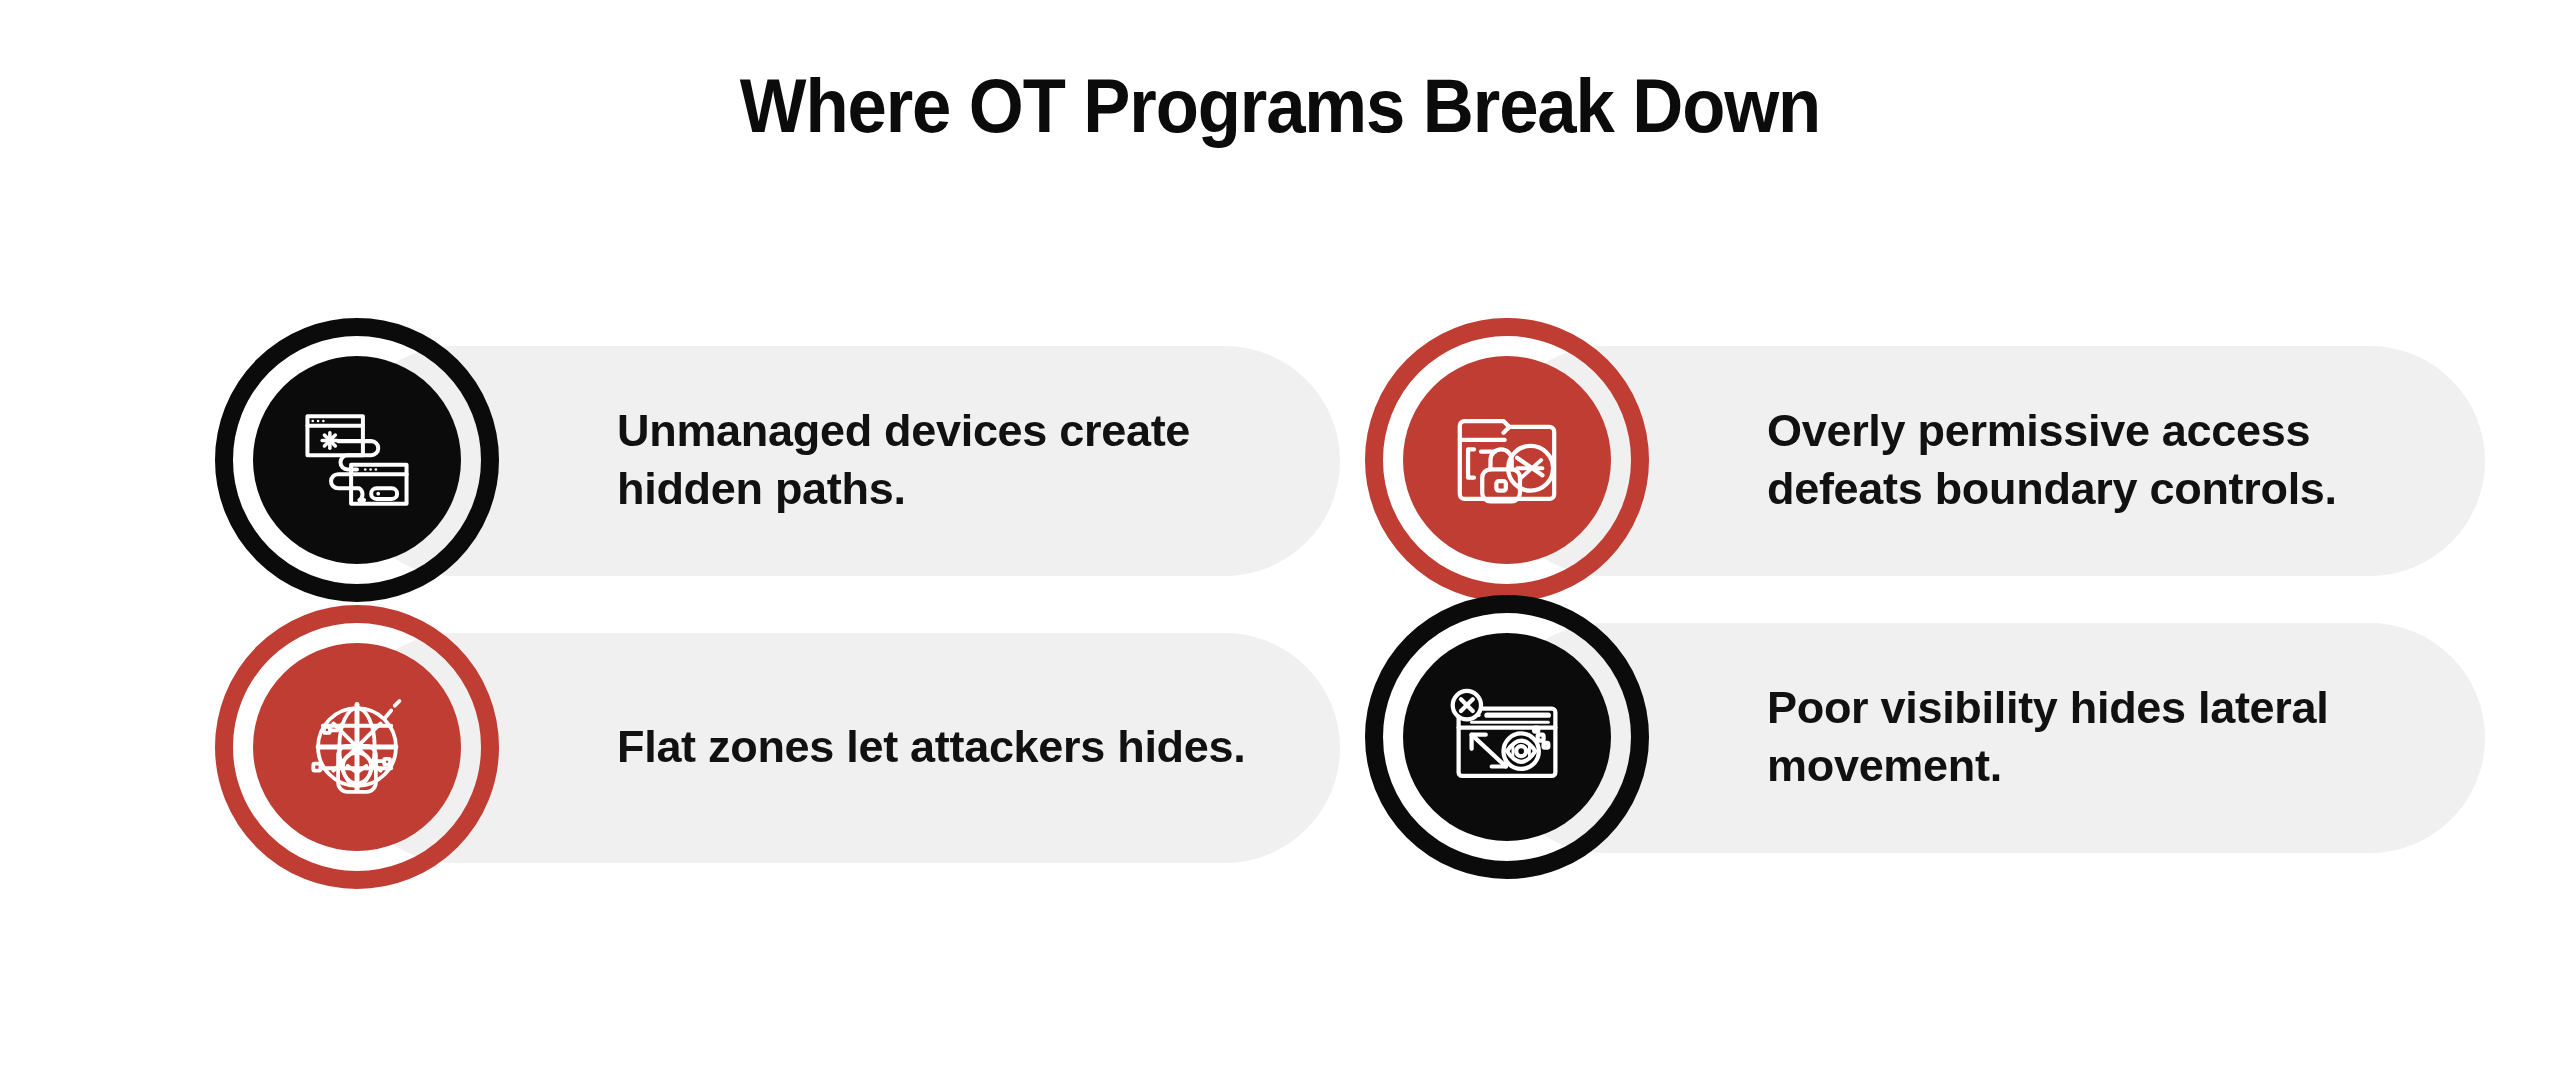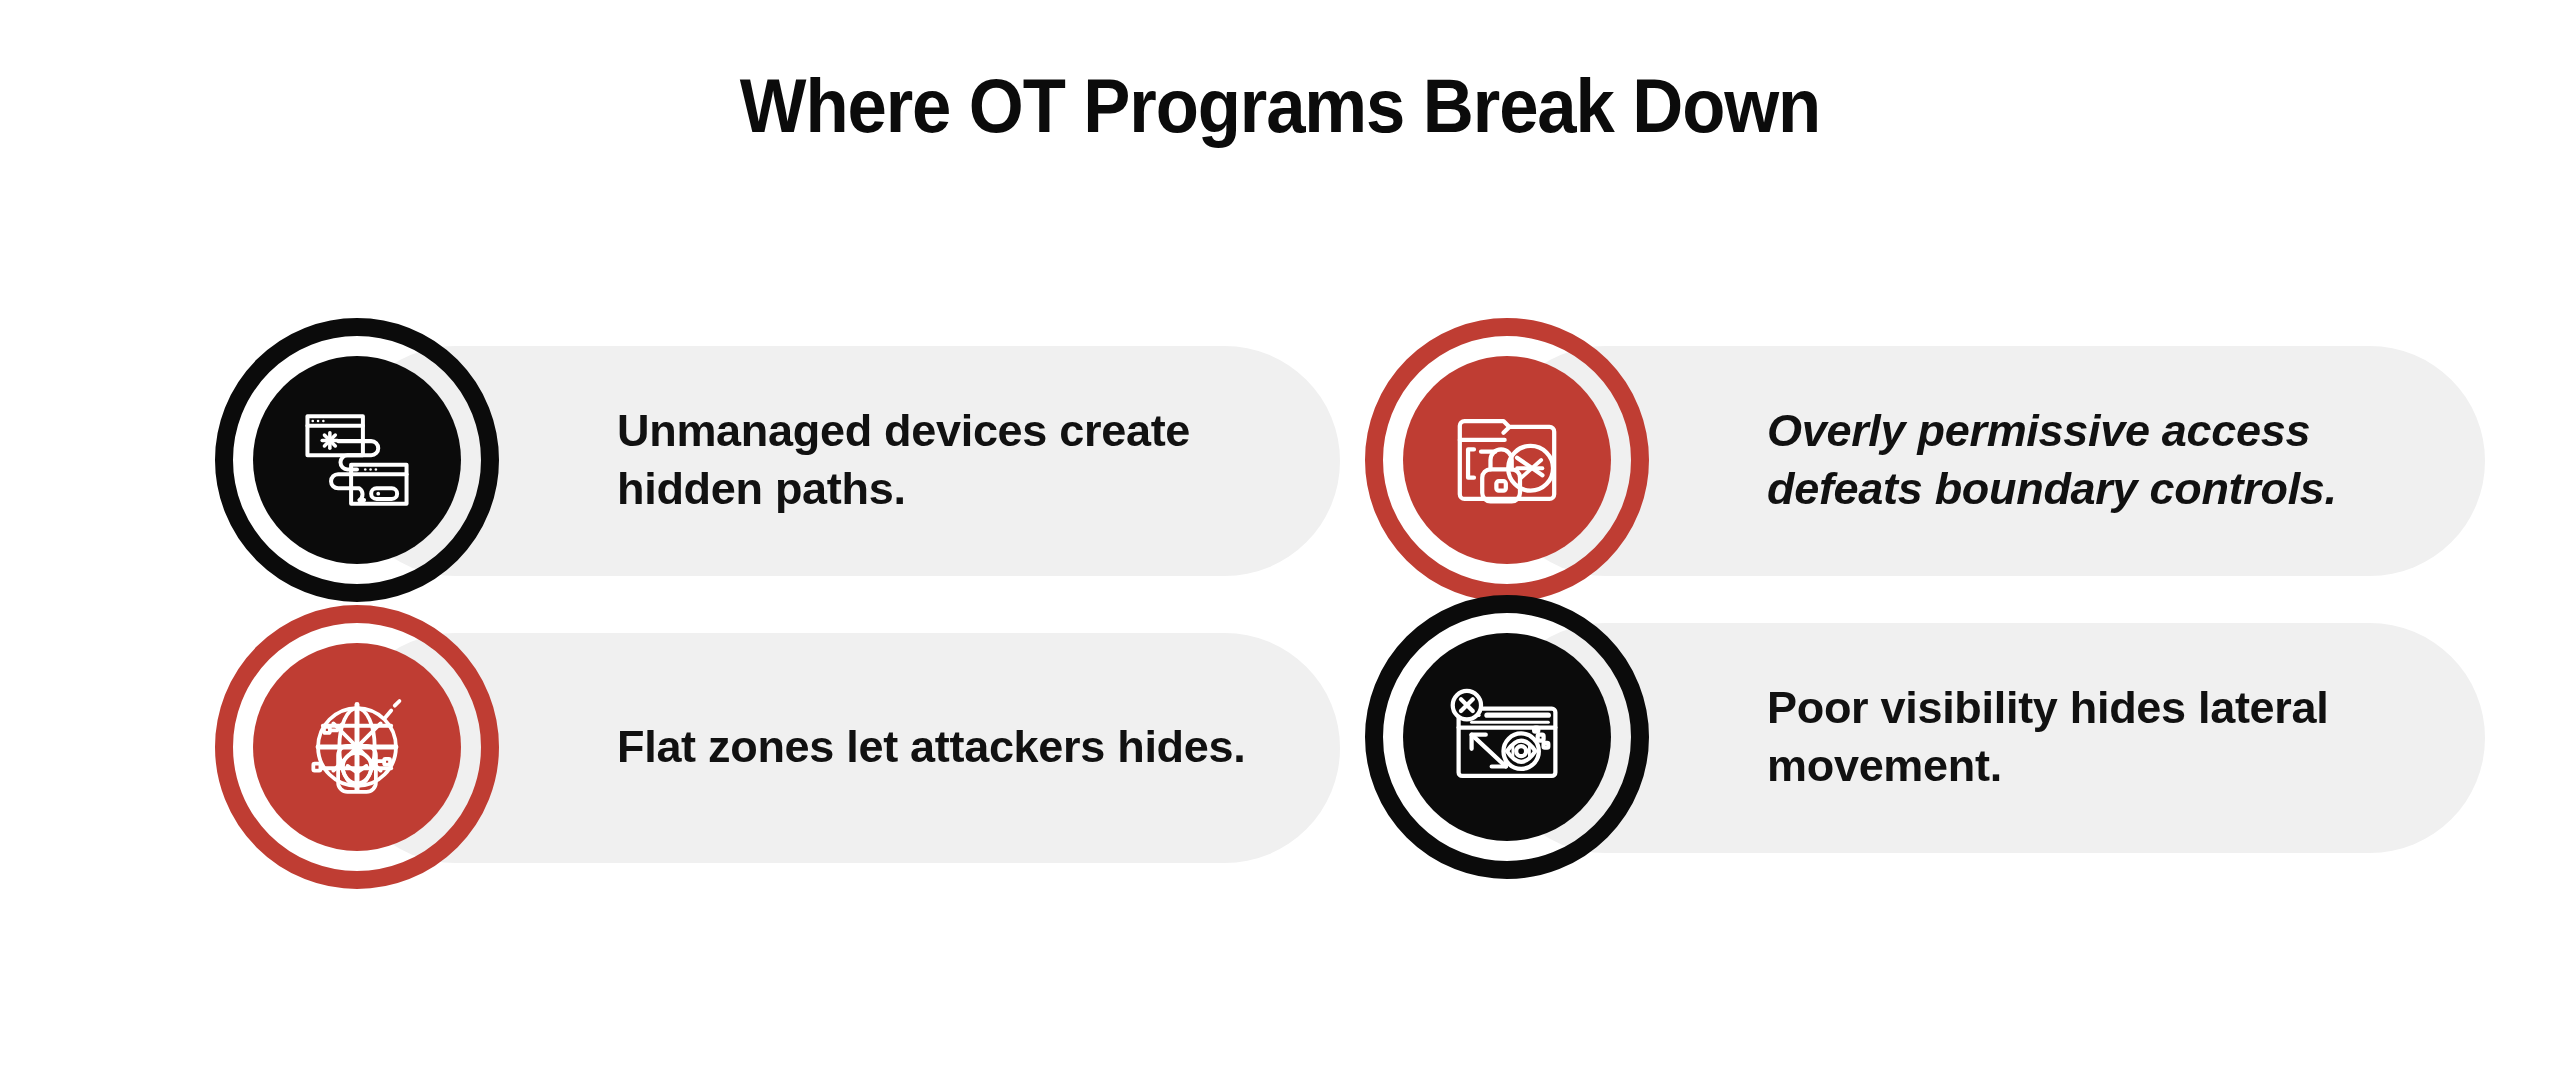"Overly permissive access defeats" .card.c1 { font-style: italic -> none }
